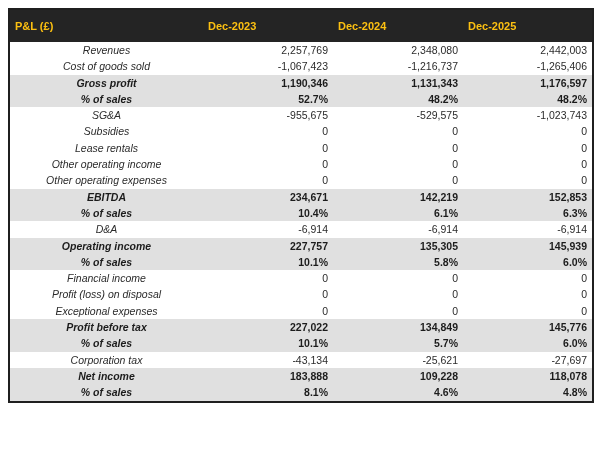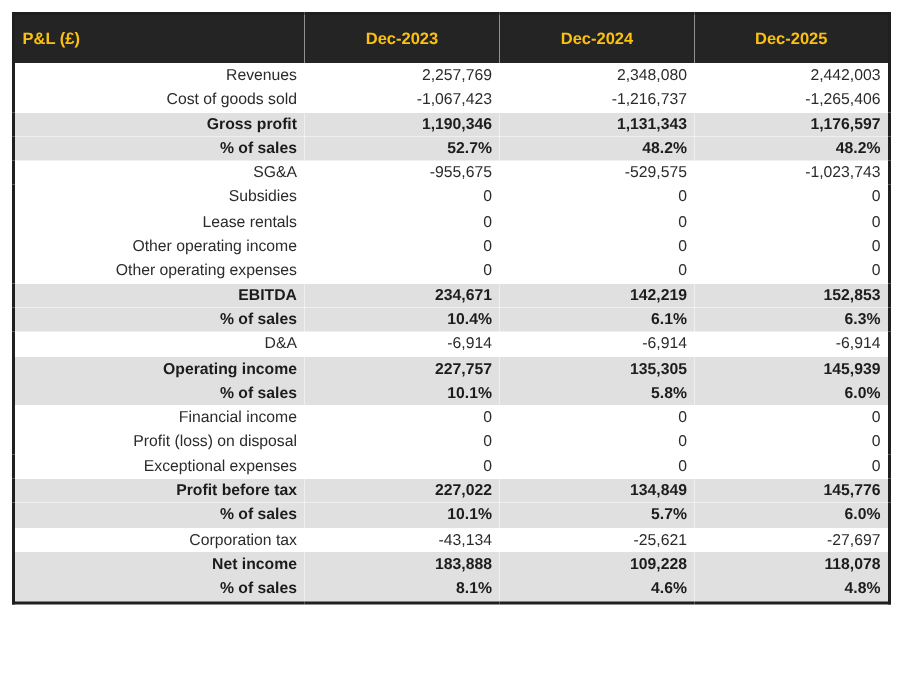"Dec-2023" thead th.num { text-align: center -> left }
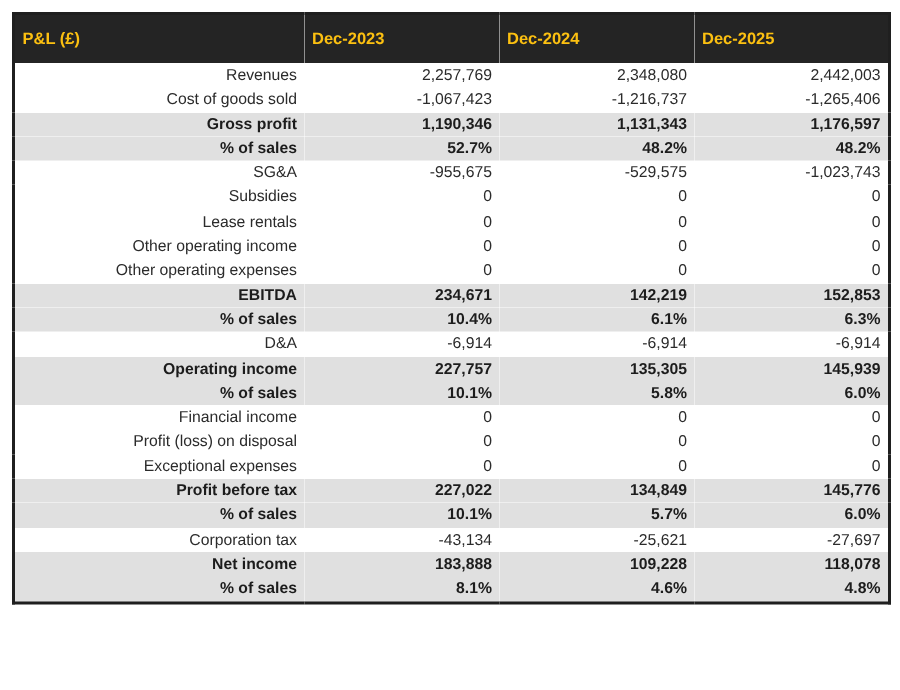"Revenues" tbody td.label { font-style: none -> italic; text-align: right -> center }
